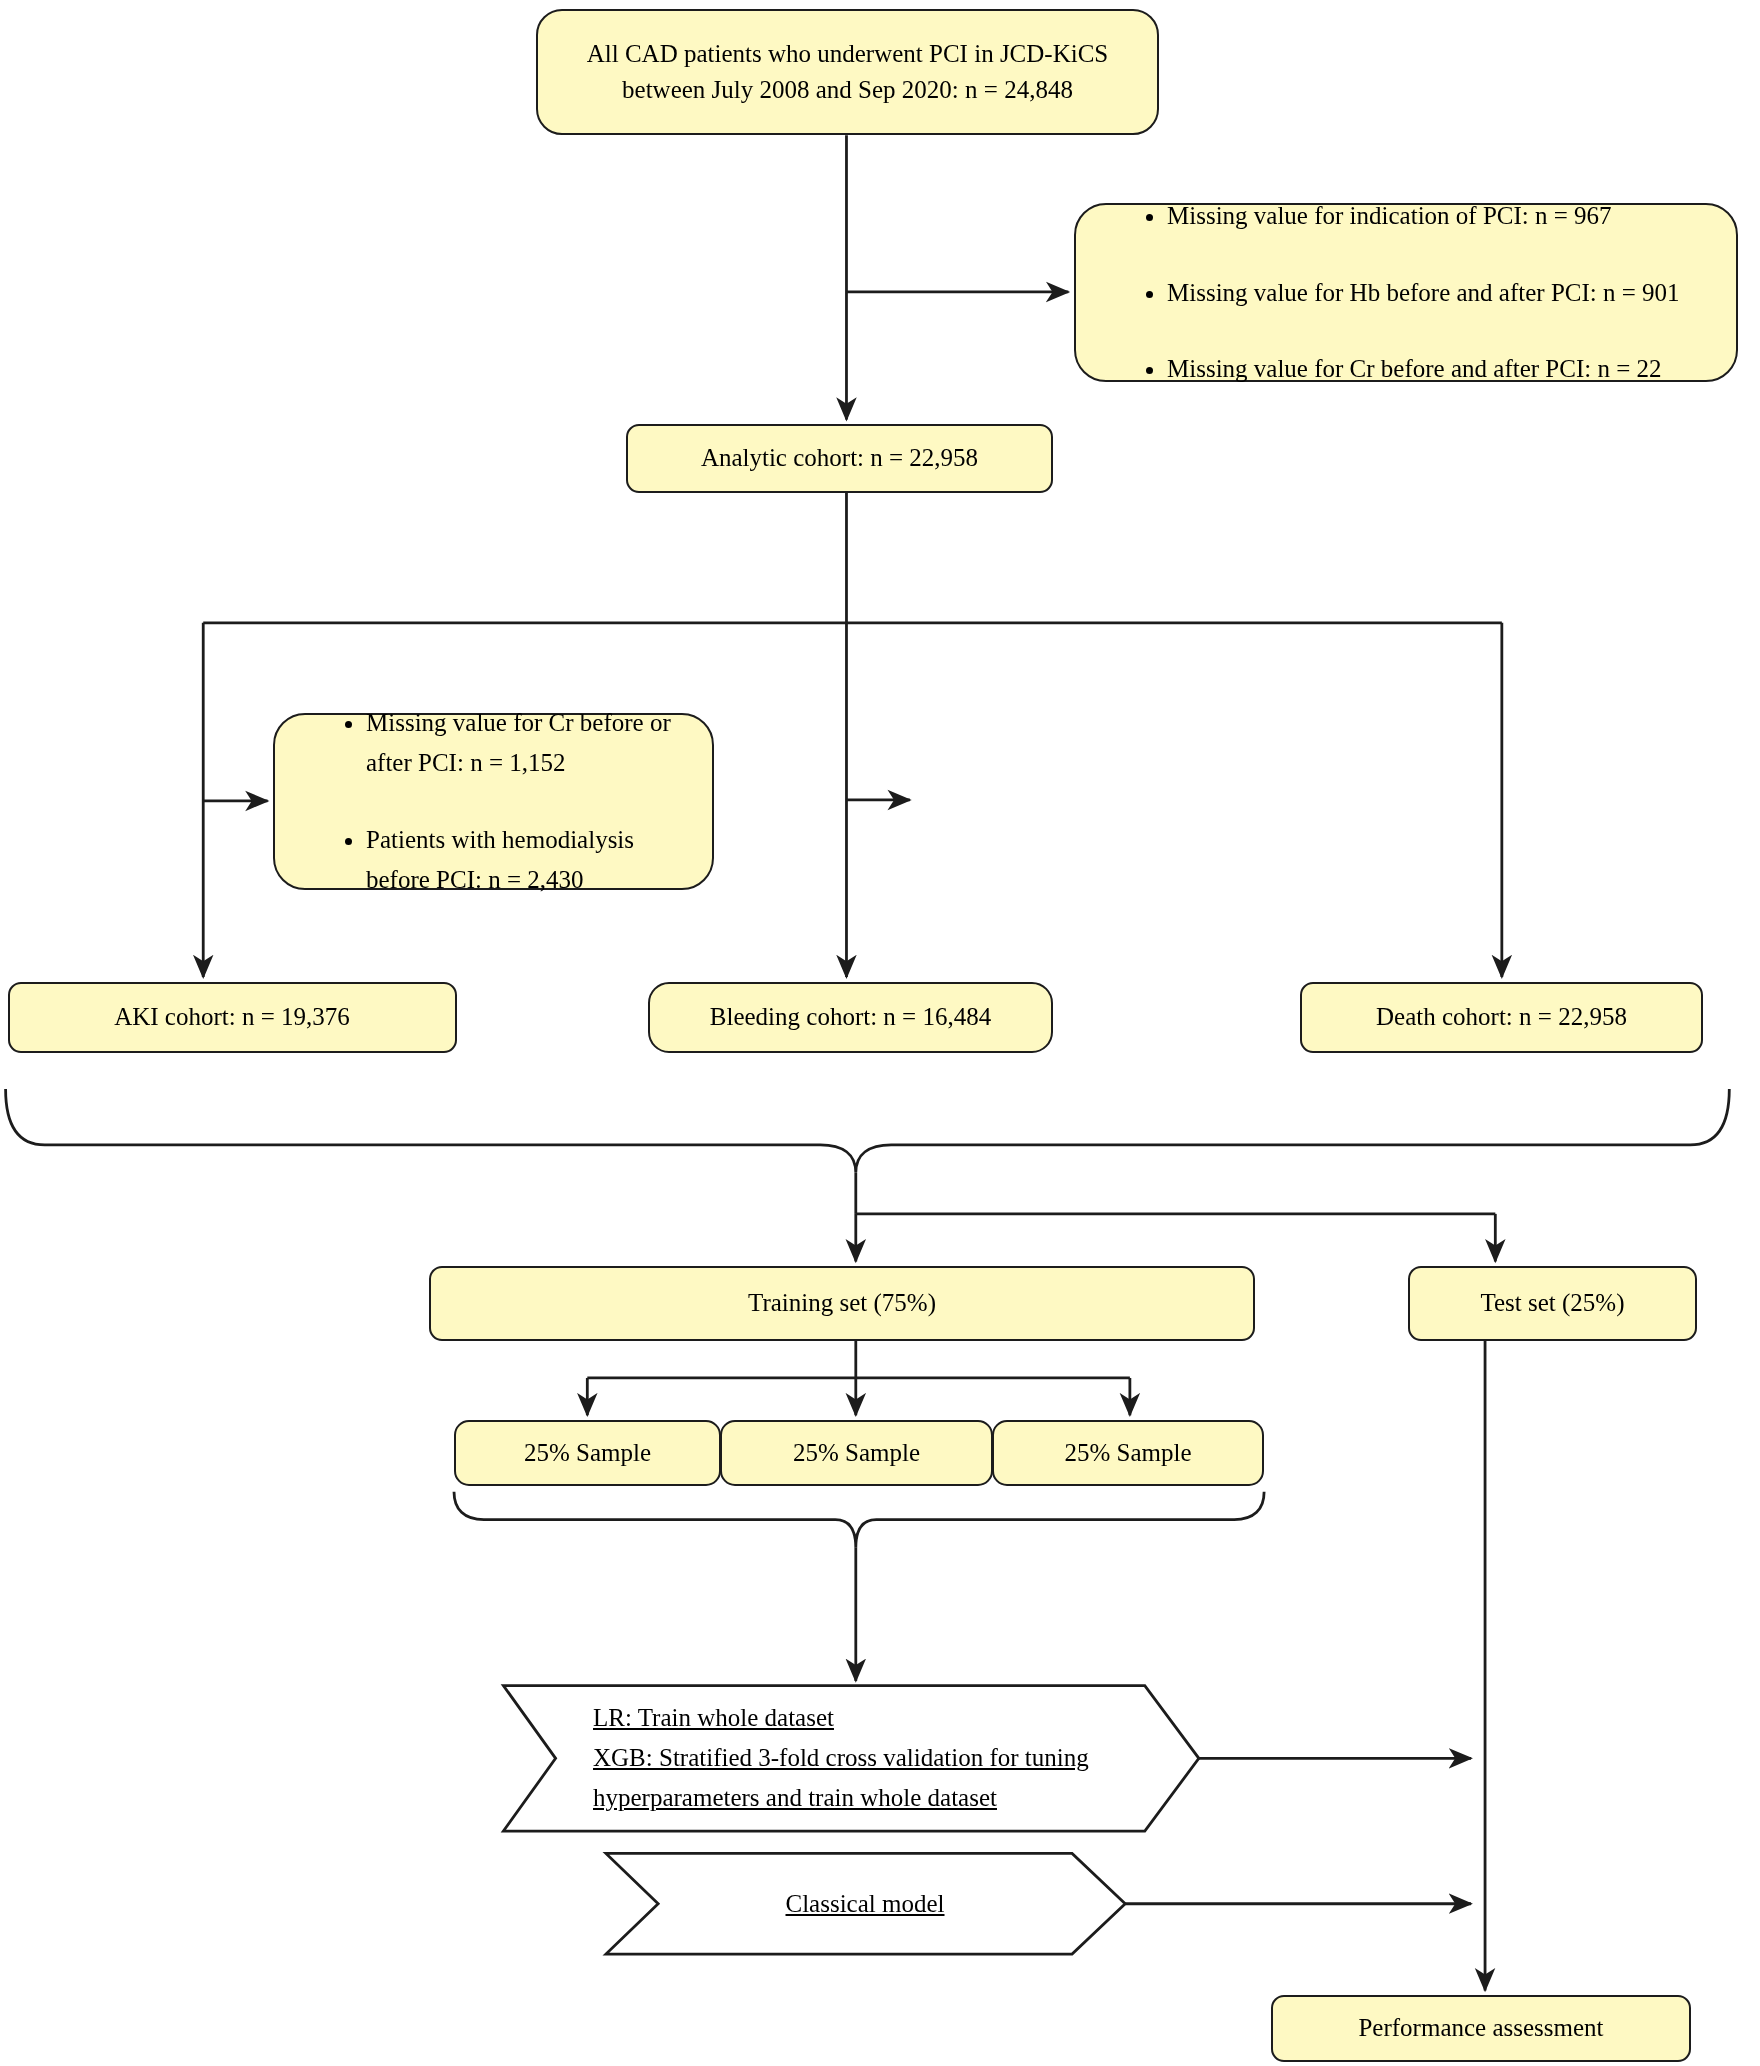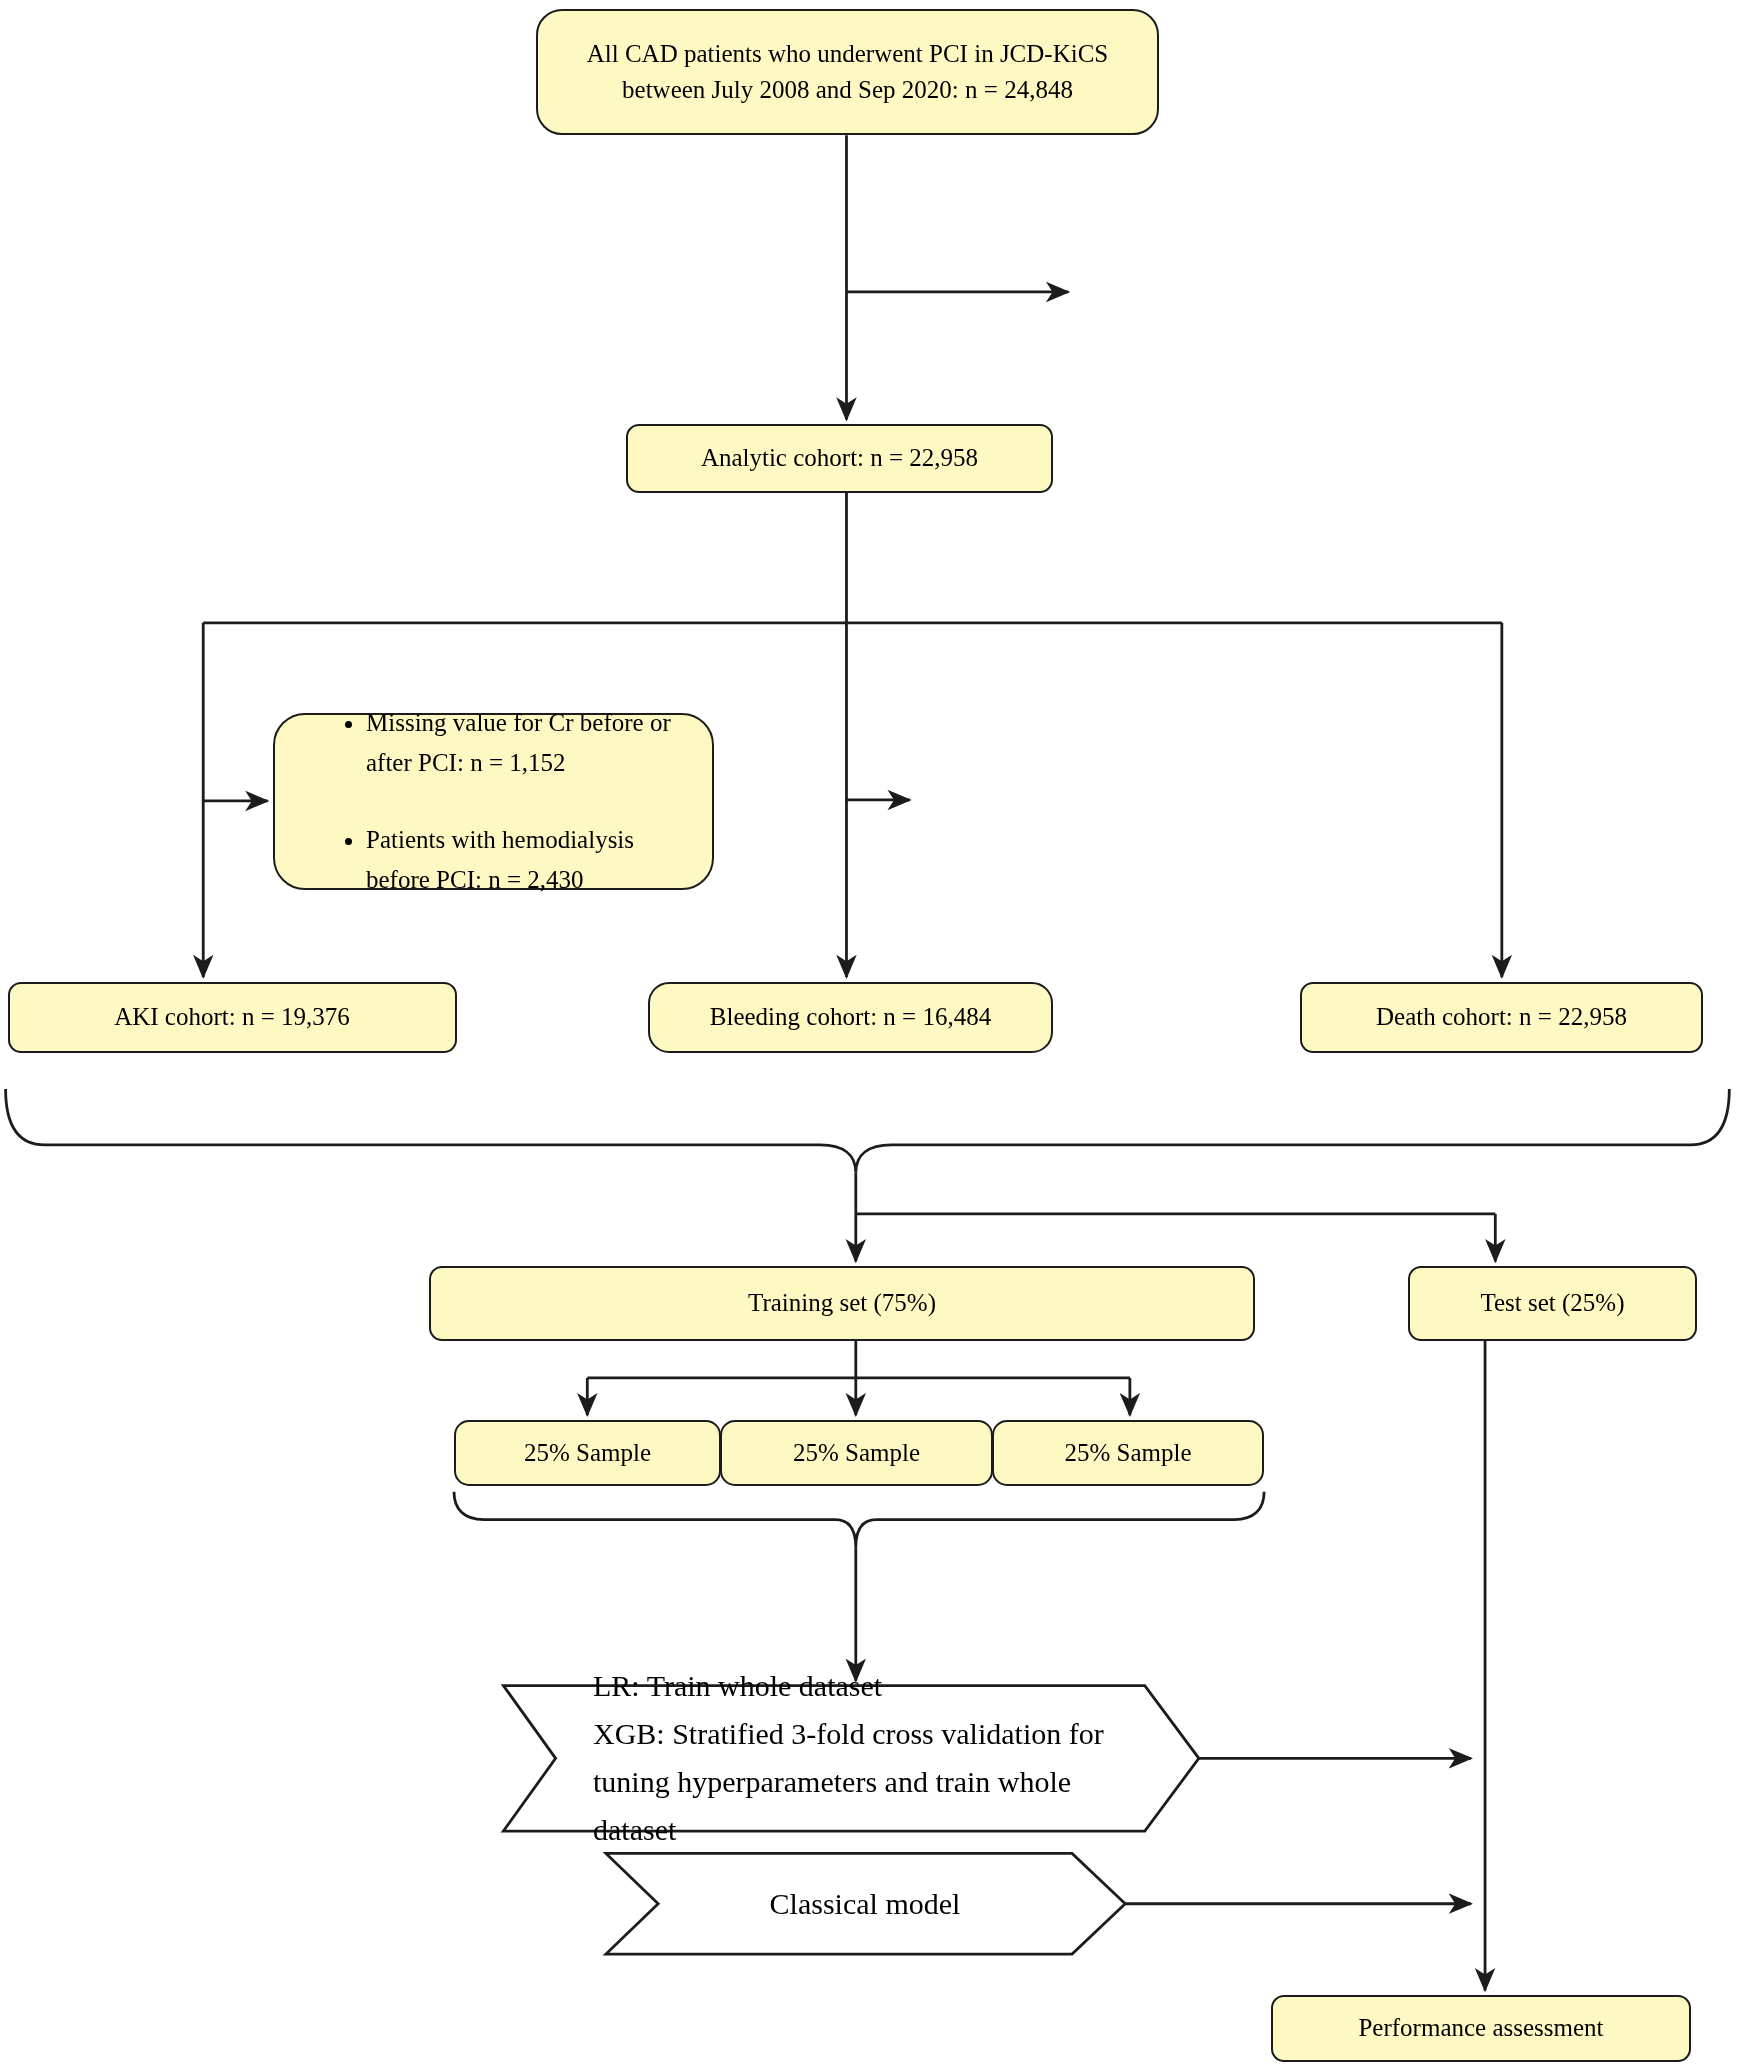"Missing value for indication of" div.box { html: none -> <div> <ul> <li>Missing value for indication of PCI: n = 967</li> <li>Missing value for Hb before and after PCI: n = 901</li> <li>Missing value for Cr before and after PCI: n = 22</li> </ul> </div> }
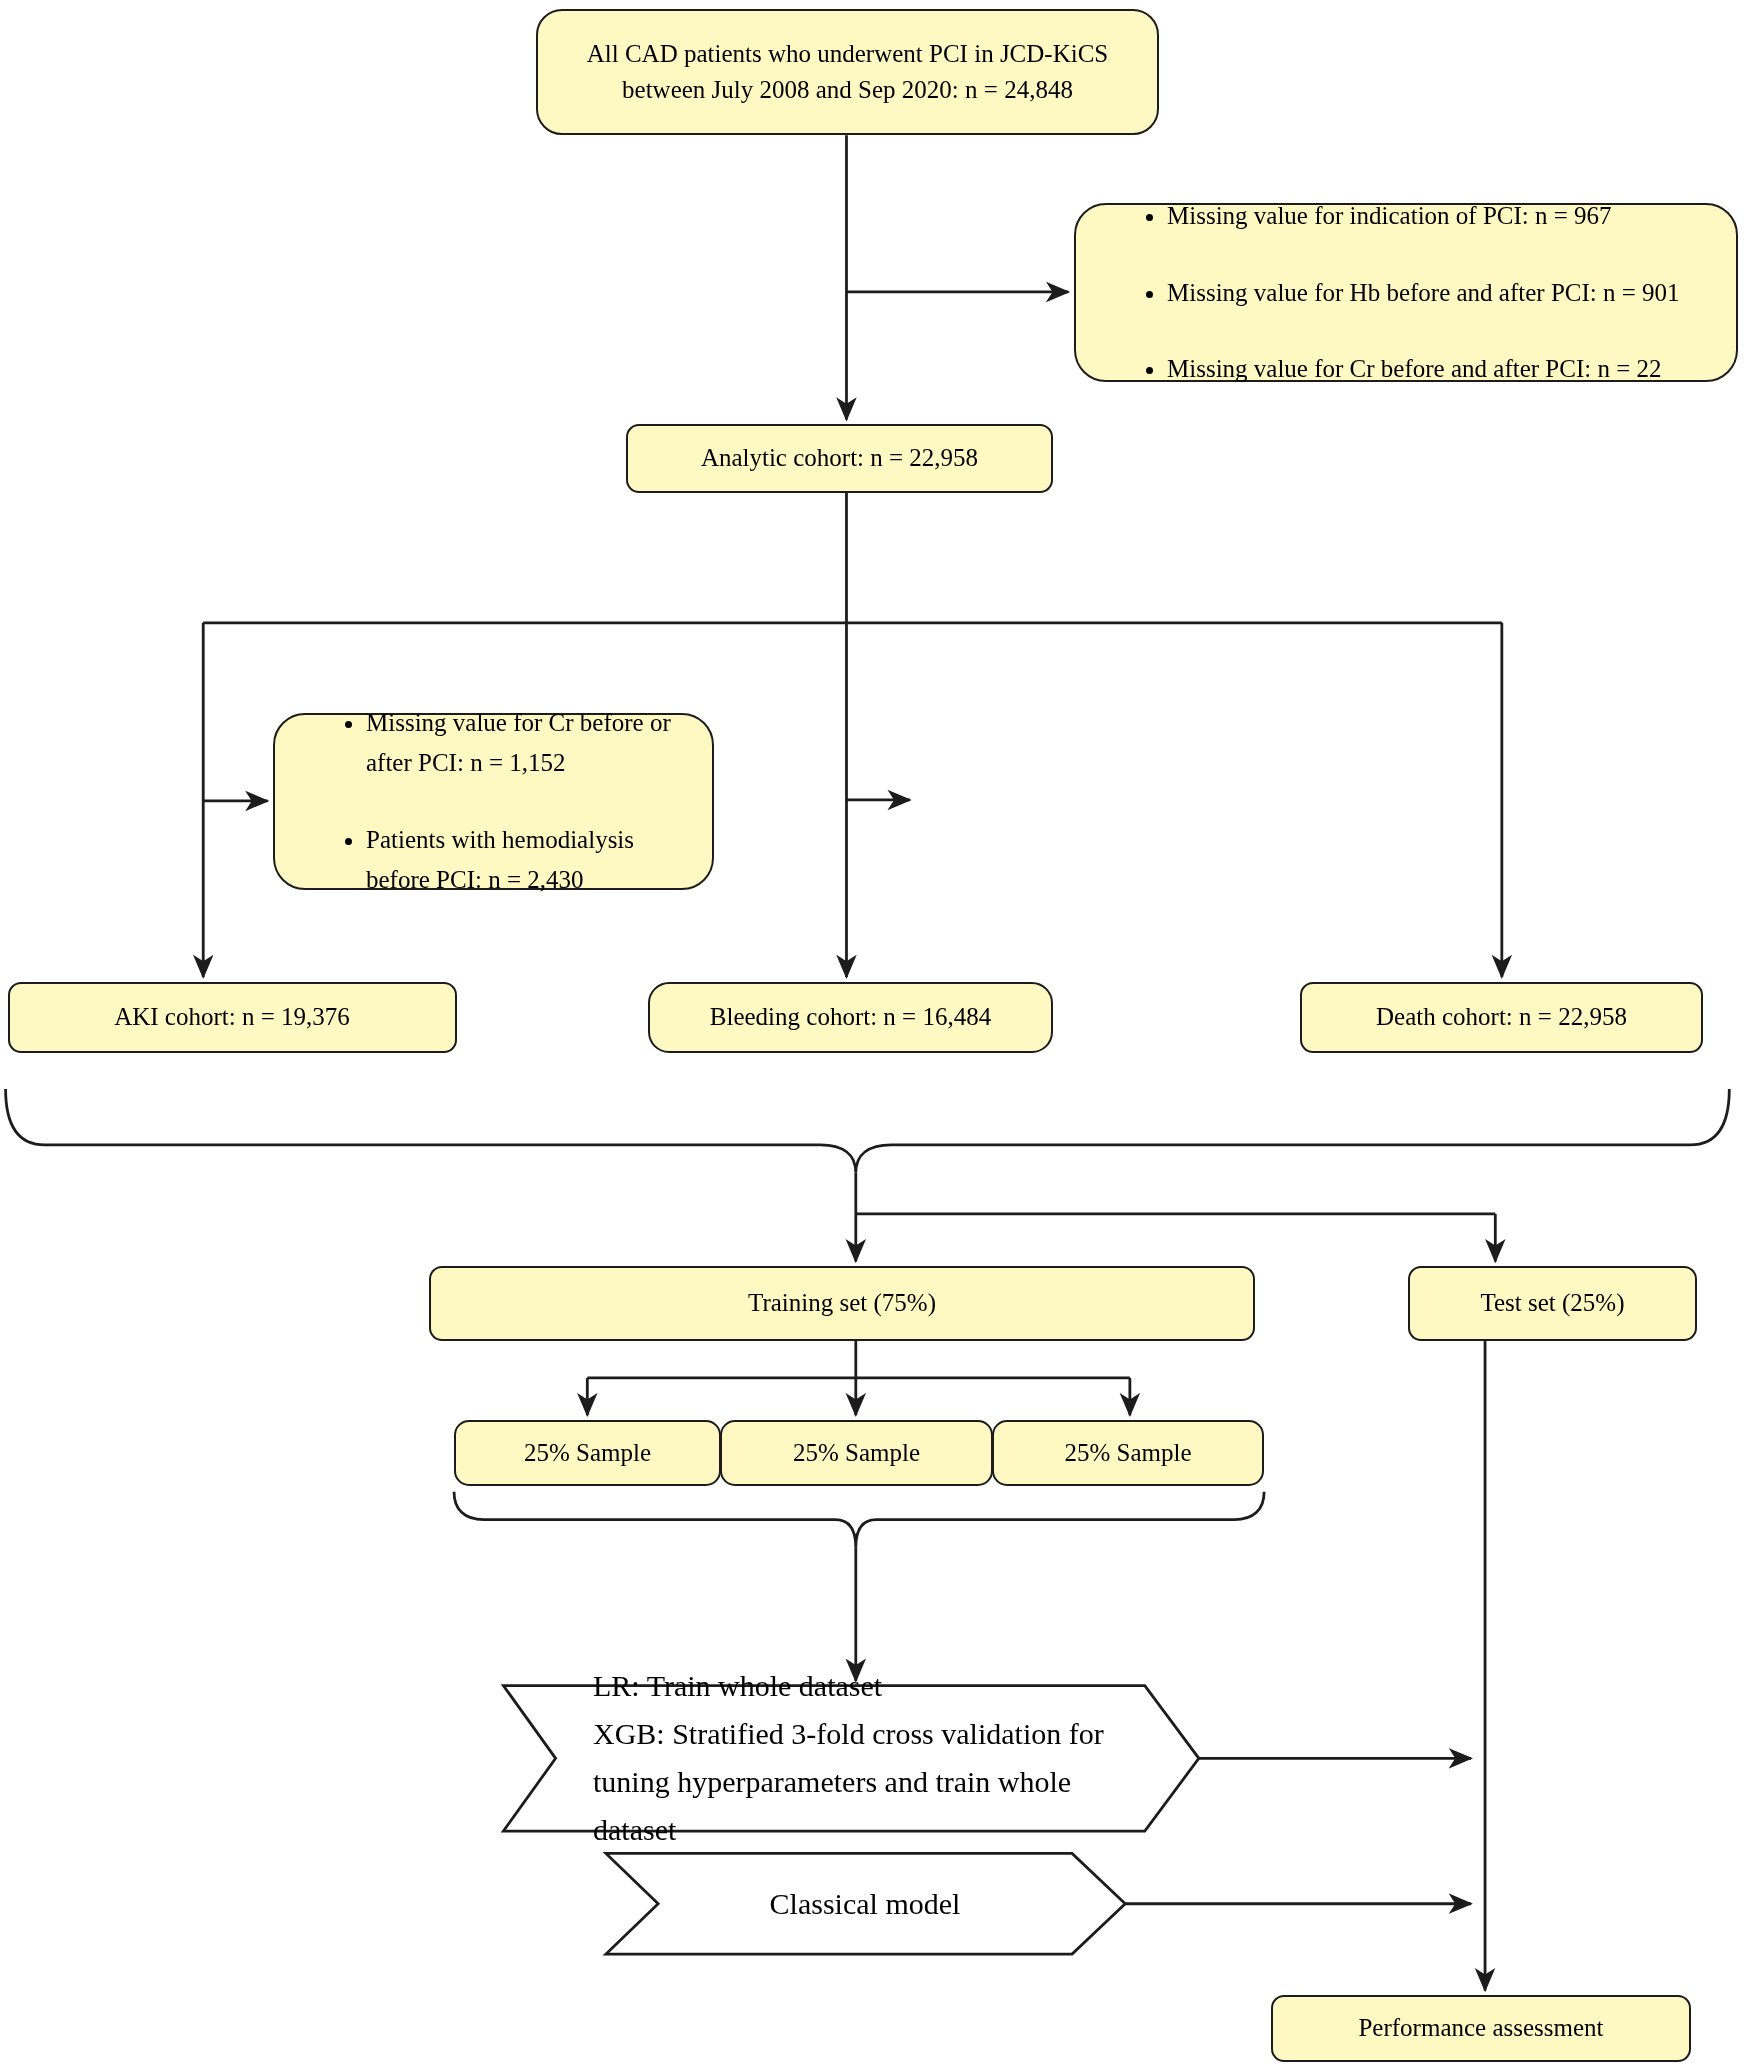"LR: Train whole dataset" .overlay { font-size: 30px -> 25px; text-decoration: none -> underline }
